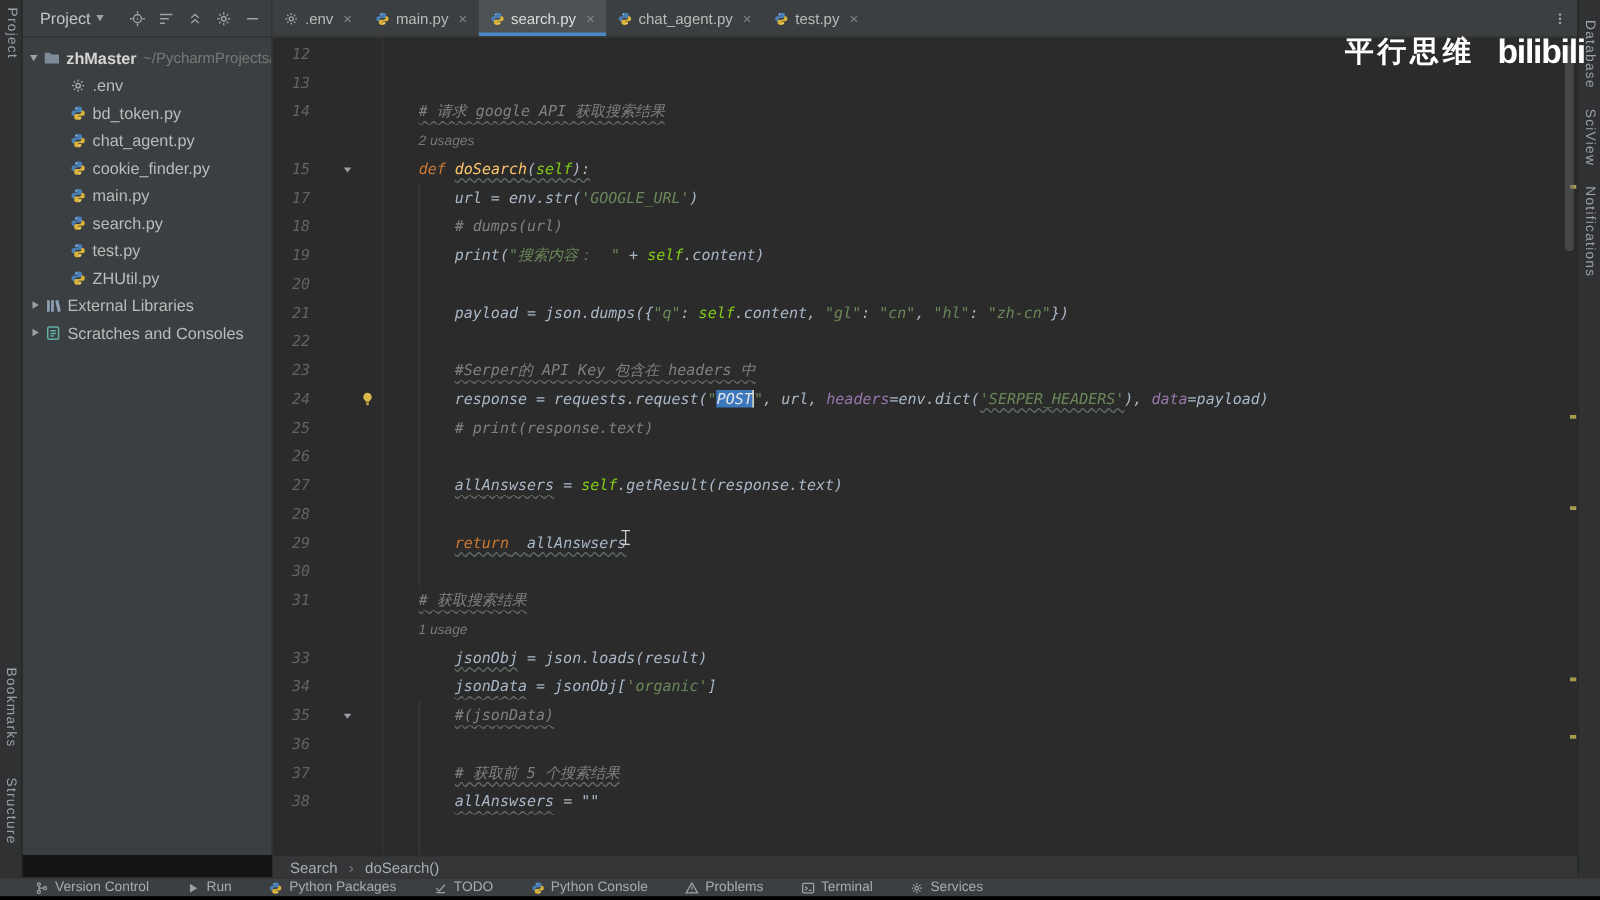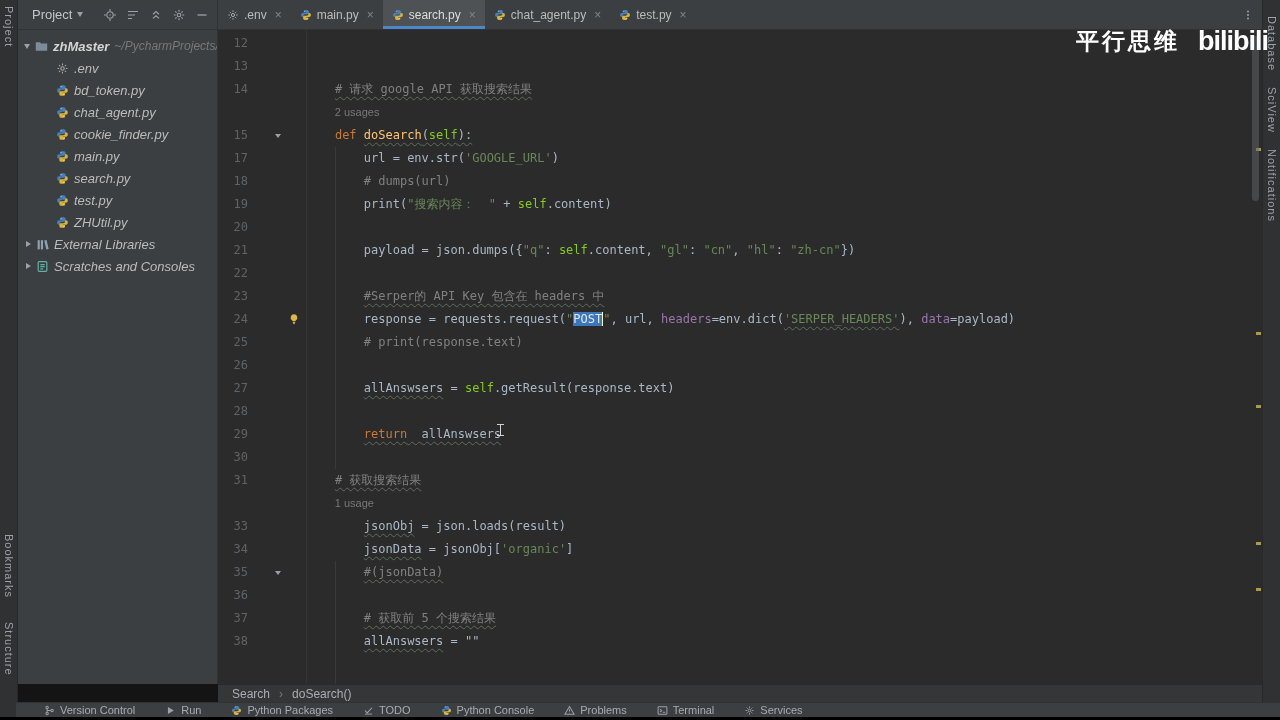"zhMaster" .trow { font-style: italic -> none }
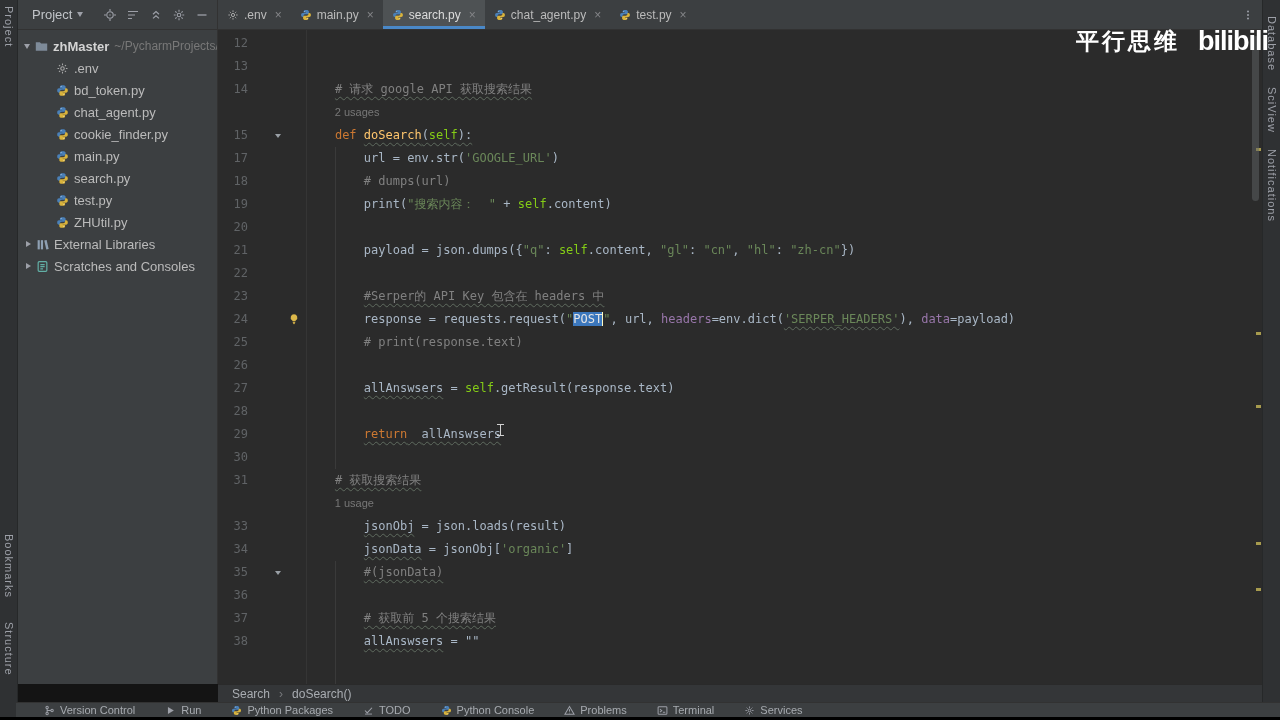"12" .erow { font-style: none -> italic }
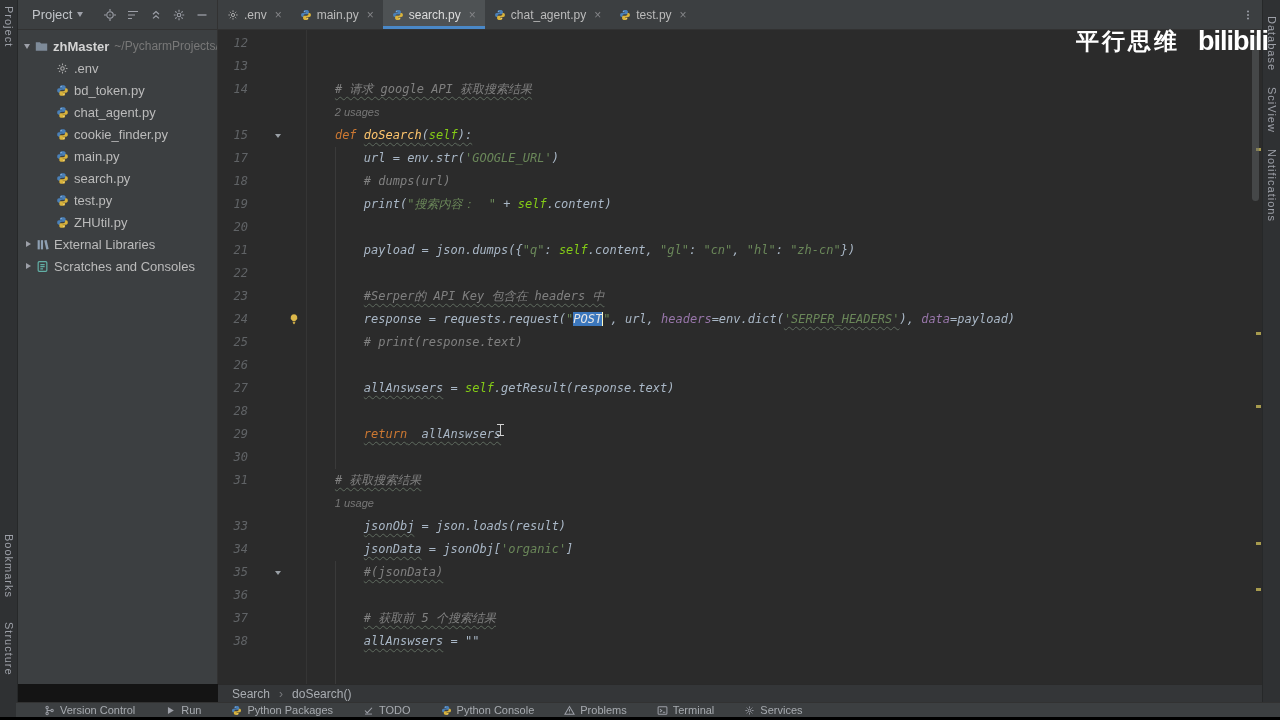"Version Control" #status-bar { left: 16px -> 0 }
